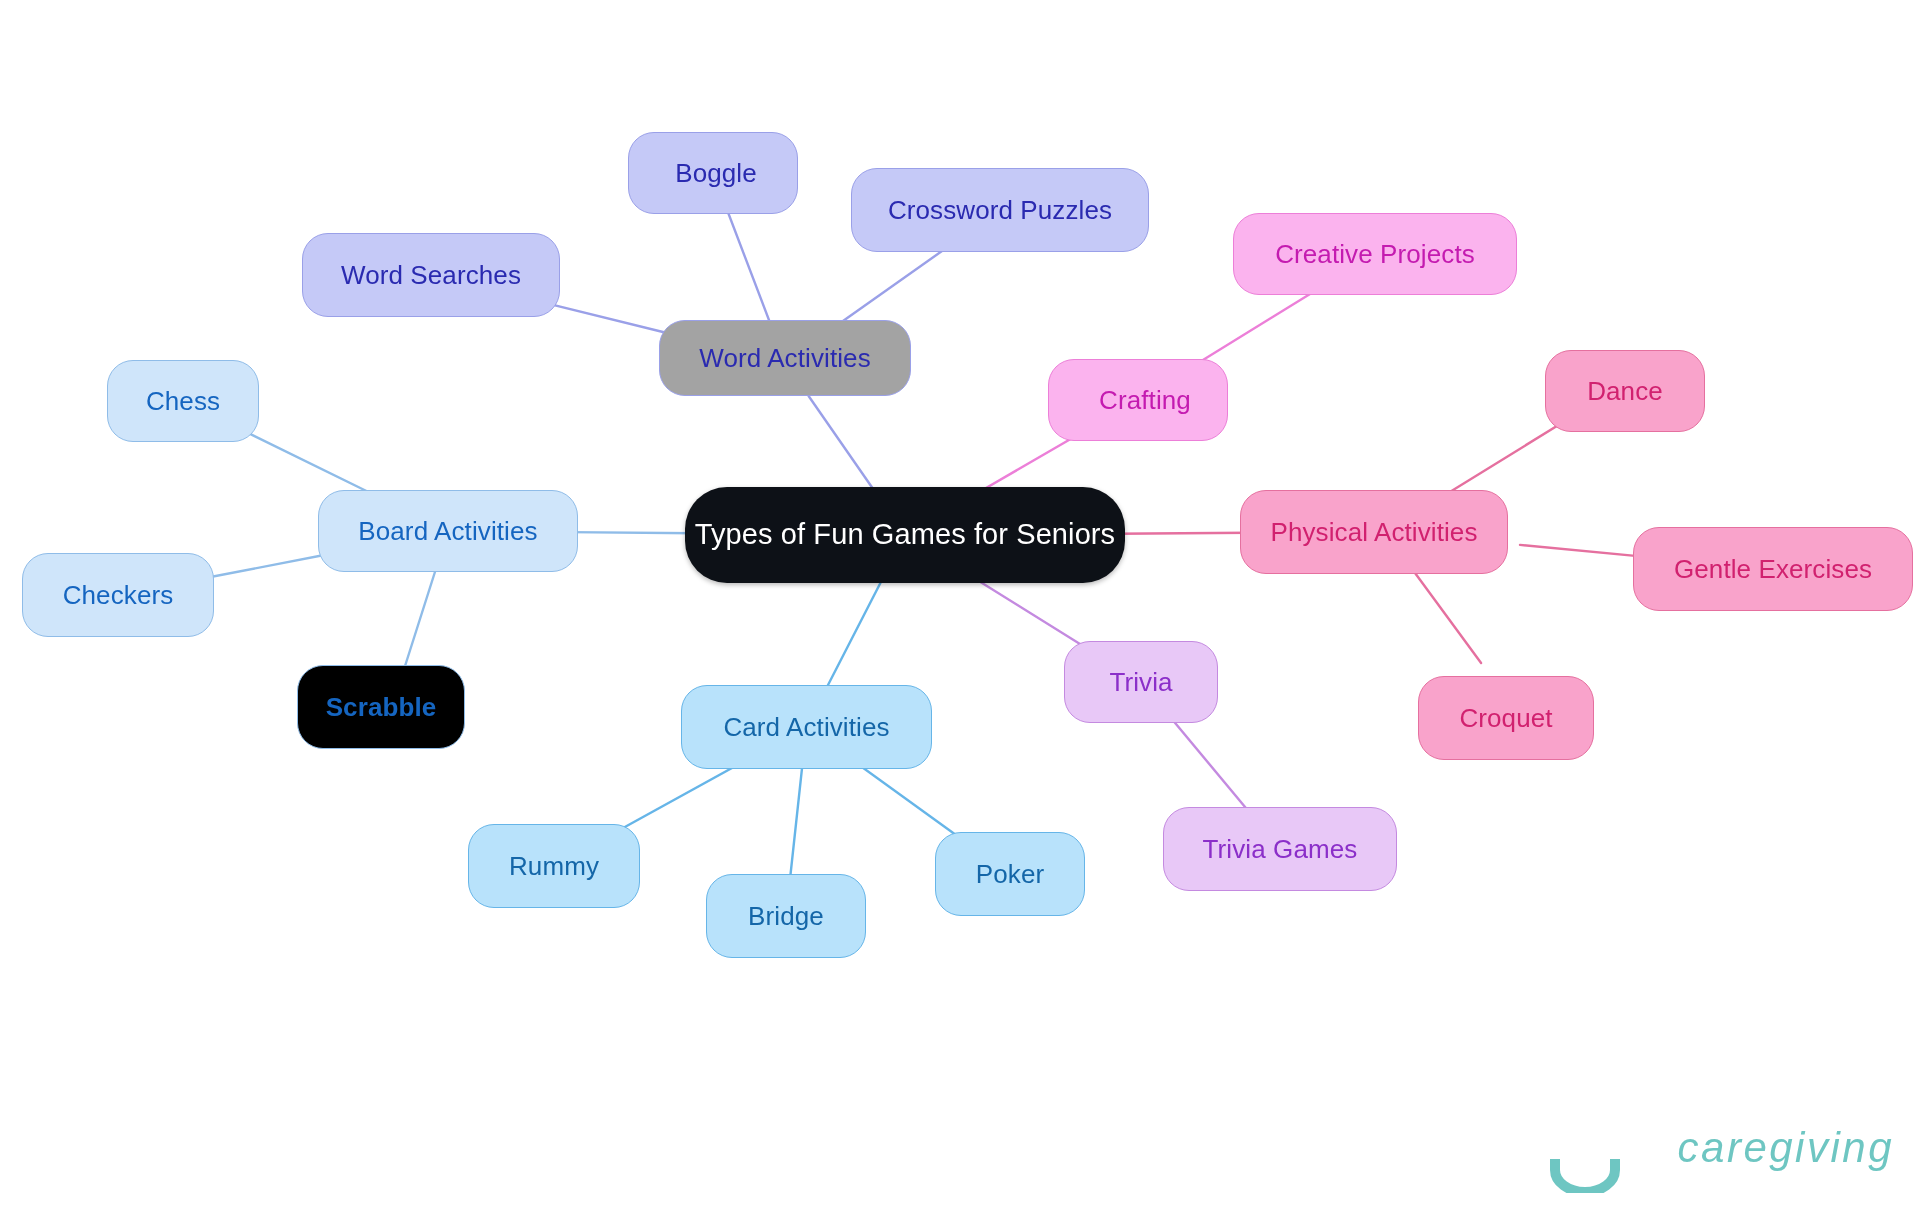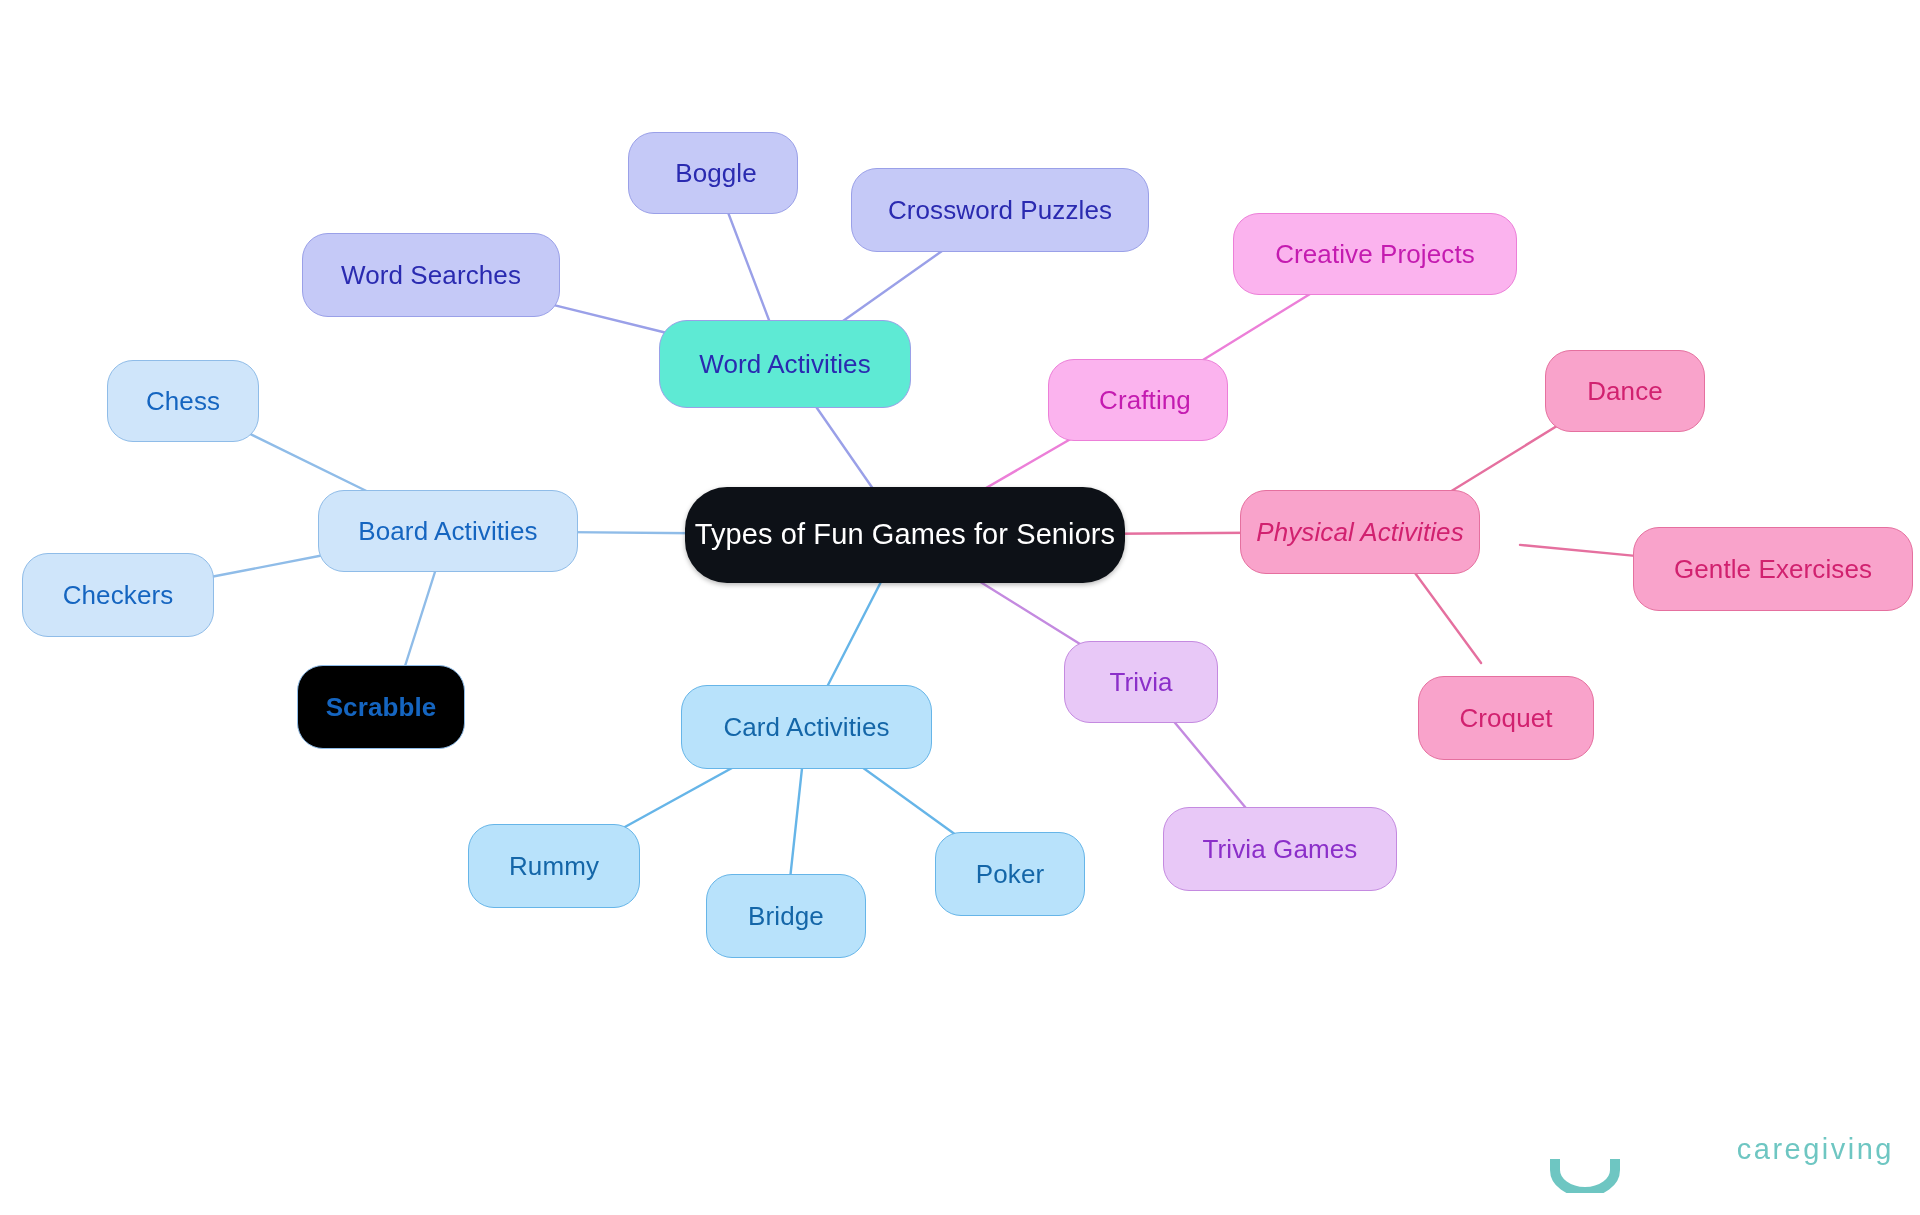"Word Activities" div.node { background: #5eead4 -> #a3a3a3; border-radius: 28px -> none; height: 88px -> 76px }
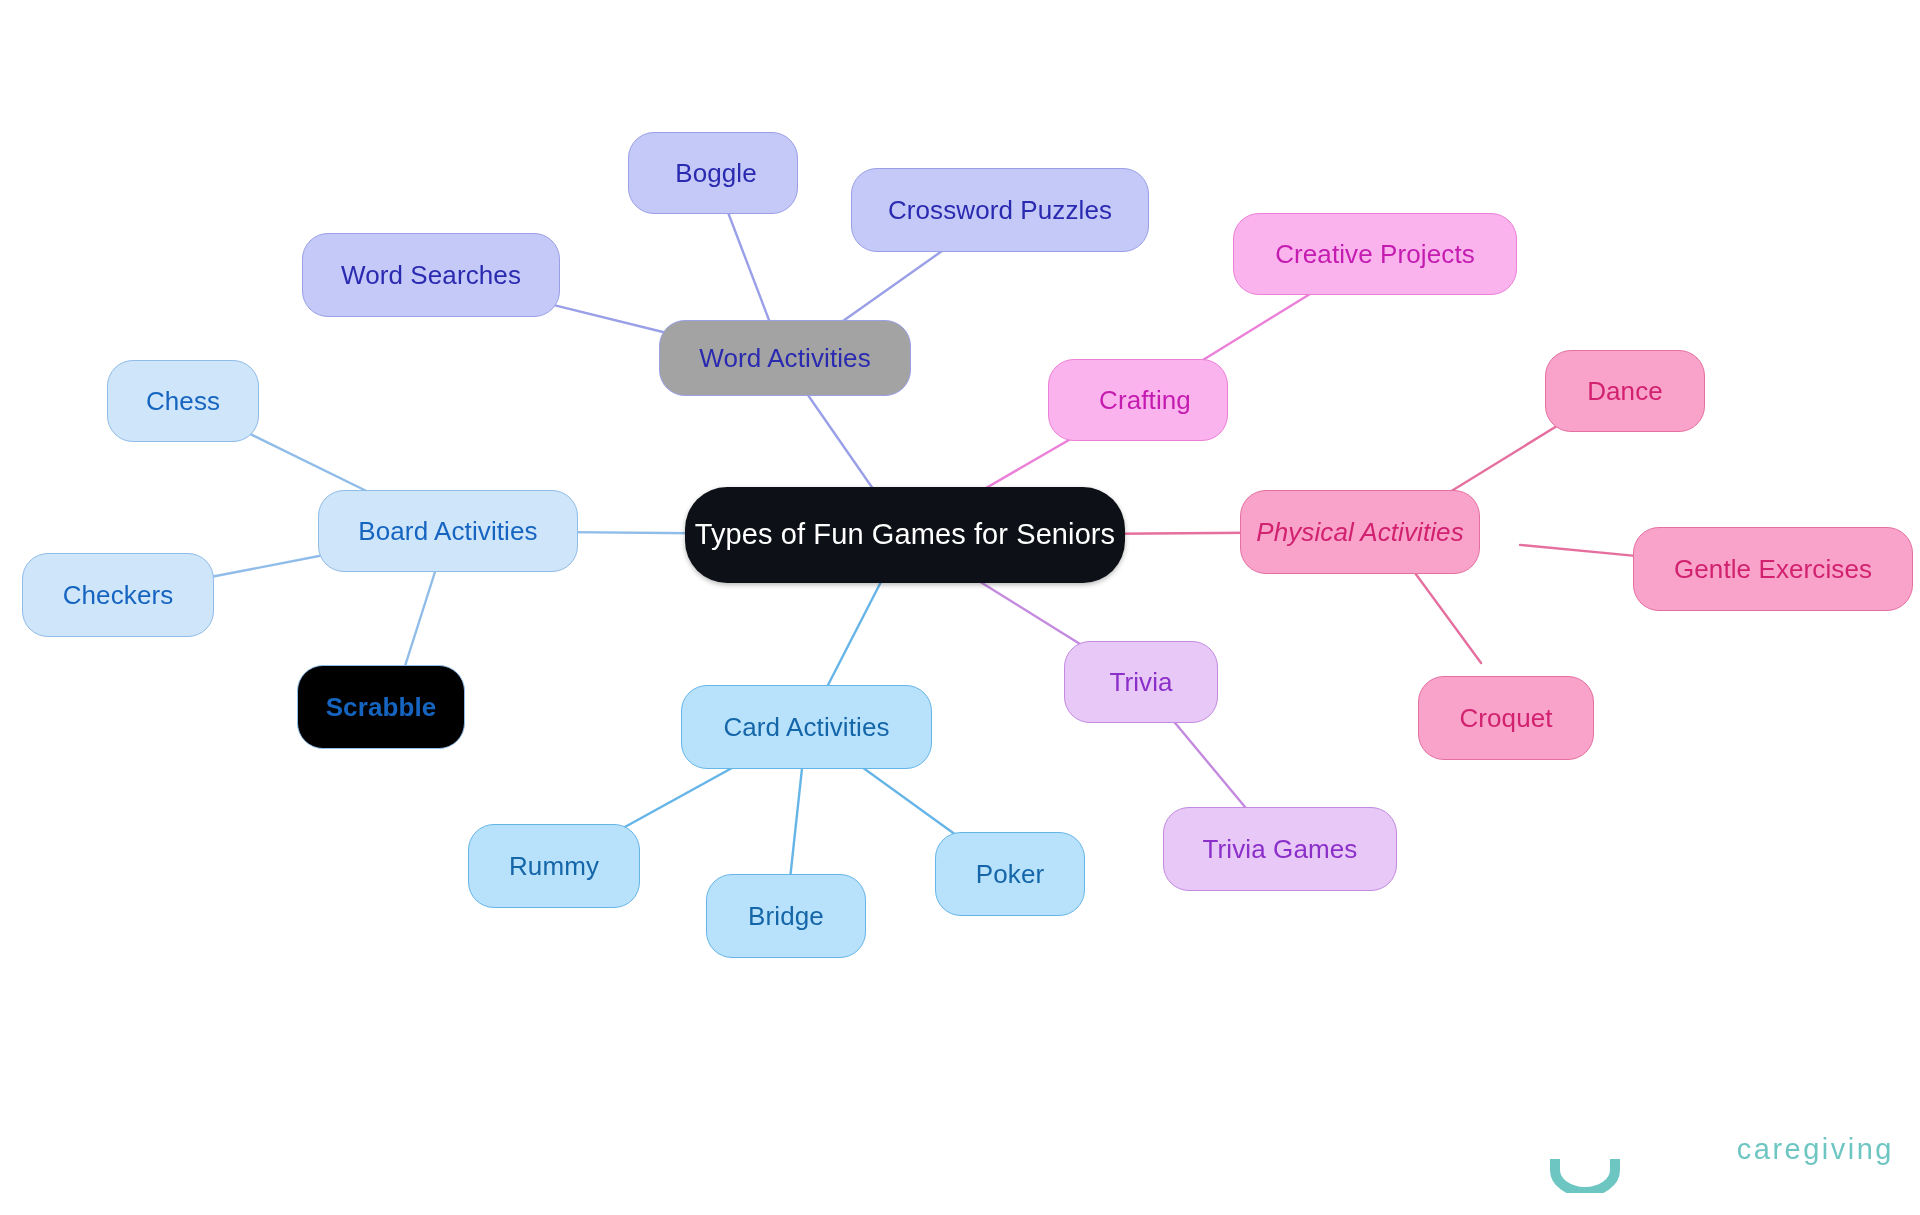"Physical Activities" div.node { font-style: italic -> none; width: 240px -> 268px }
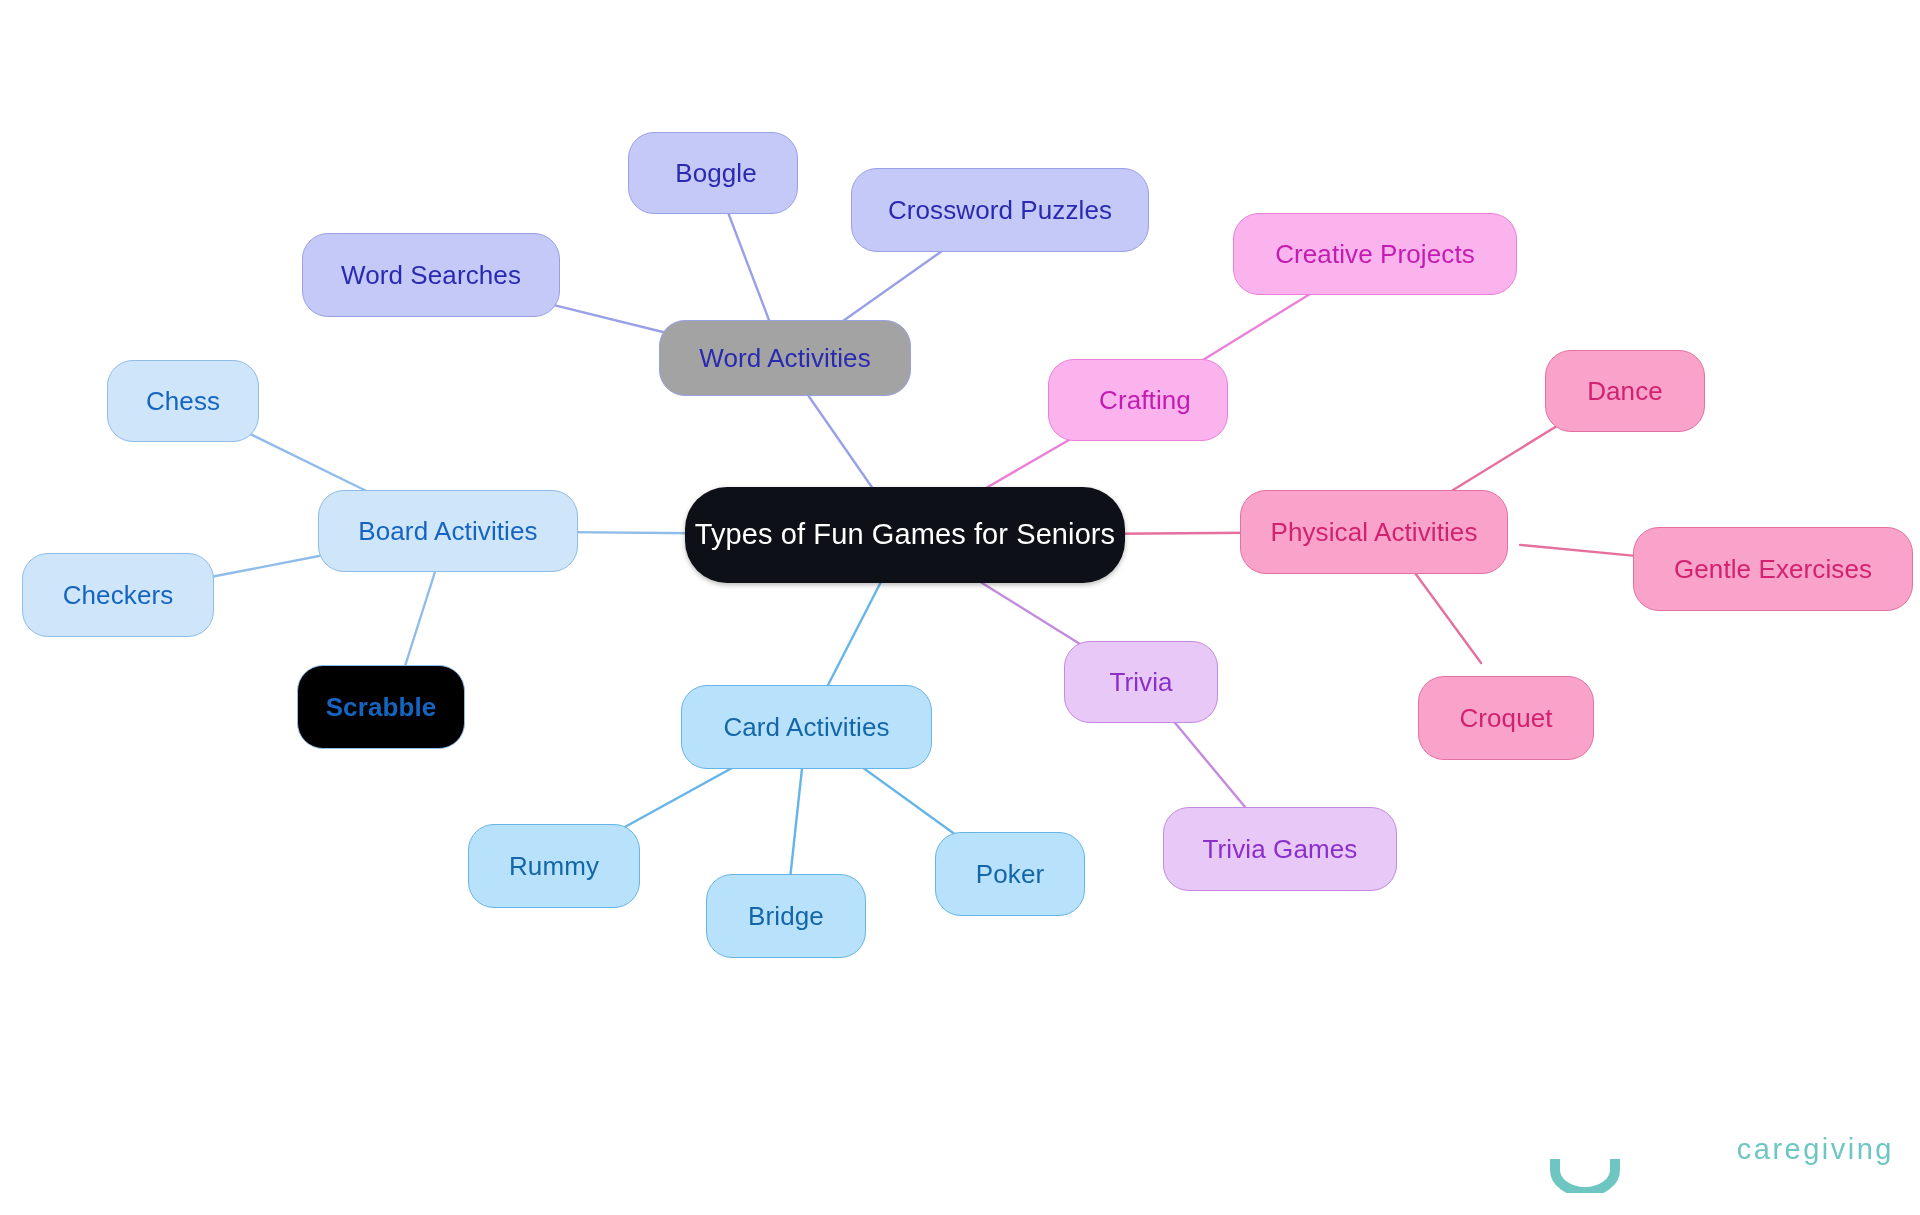"caregiving" #logo-tagline { font-size: 29px -> 42px; font-style: none -> italic; top: 54px -> 46px }
